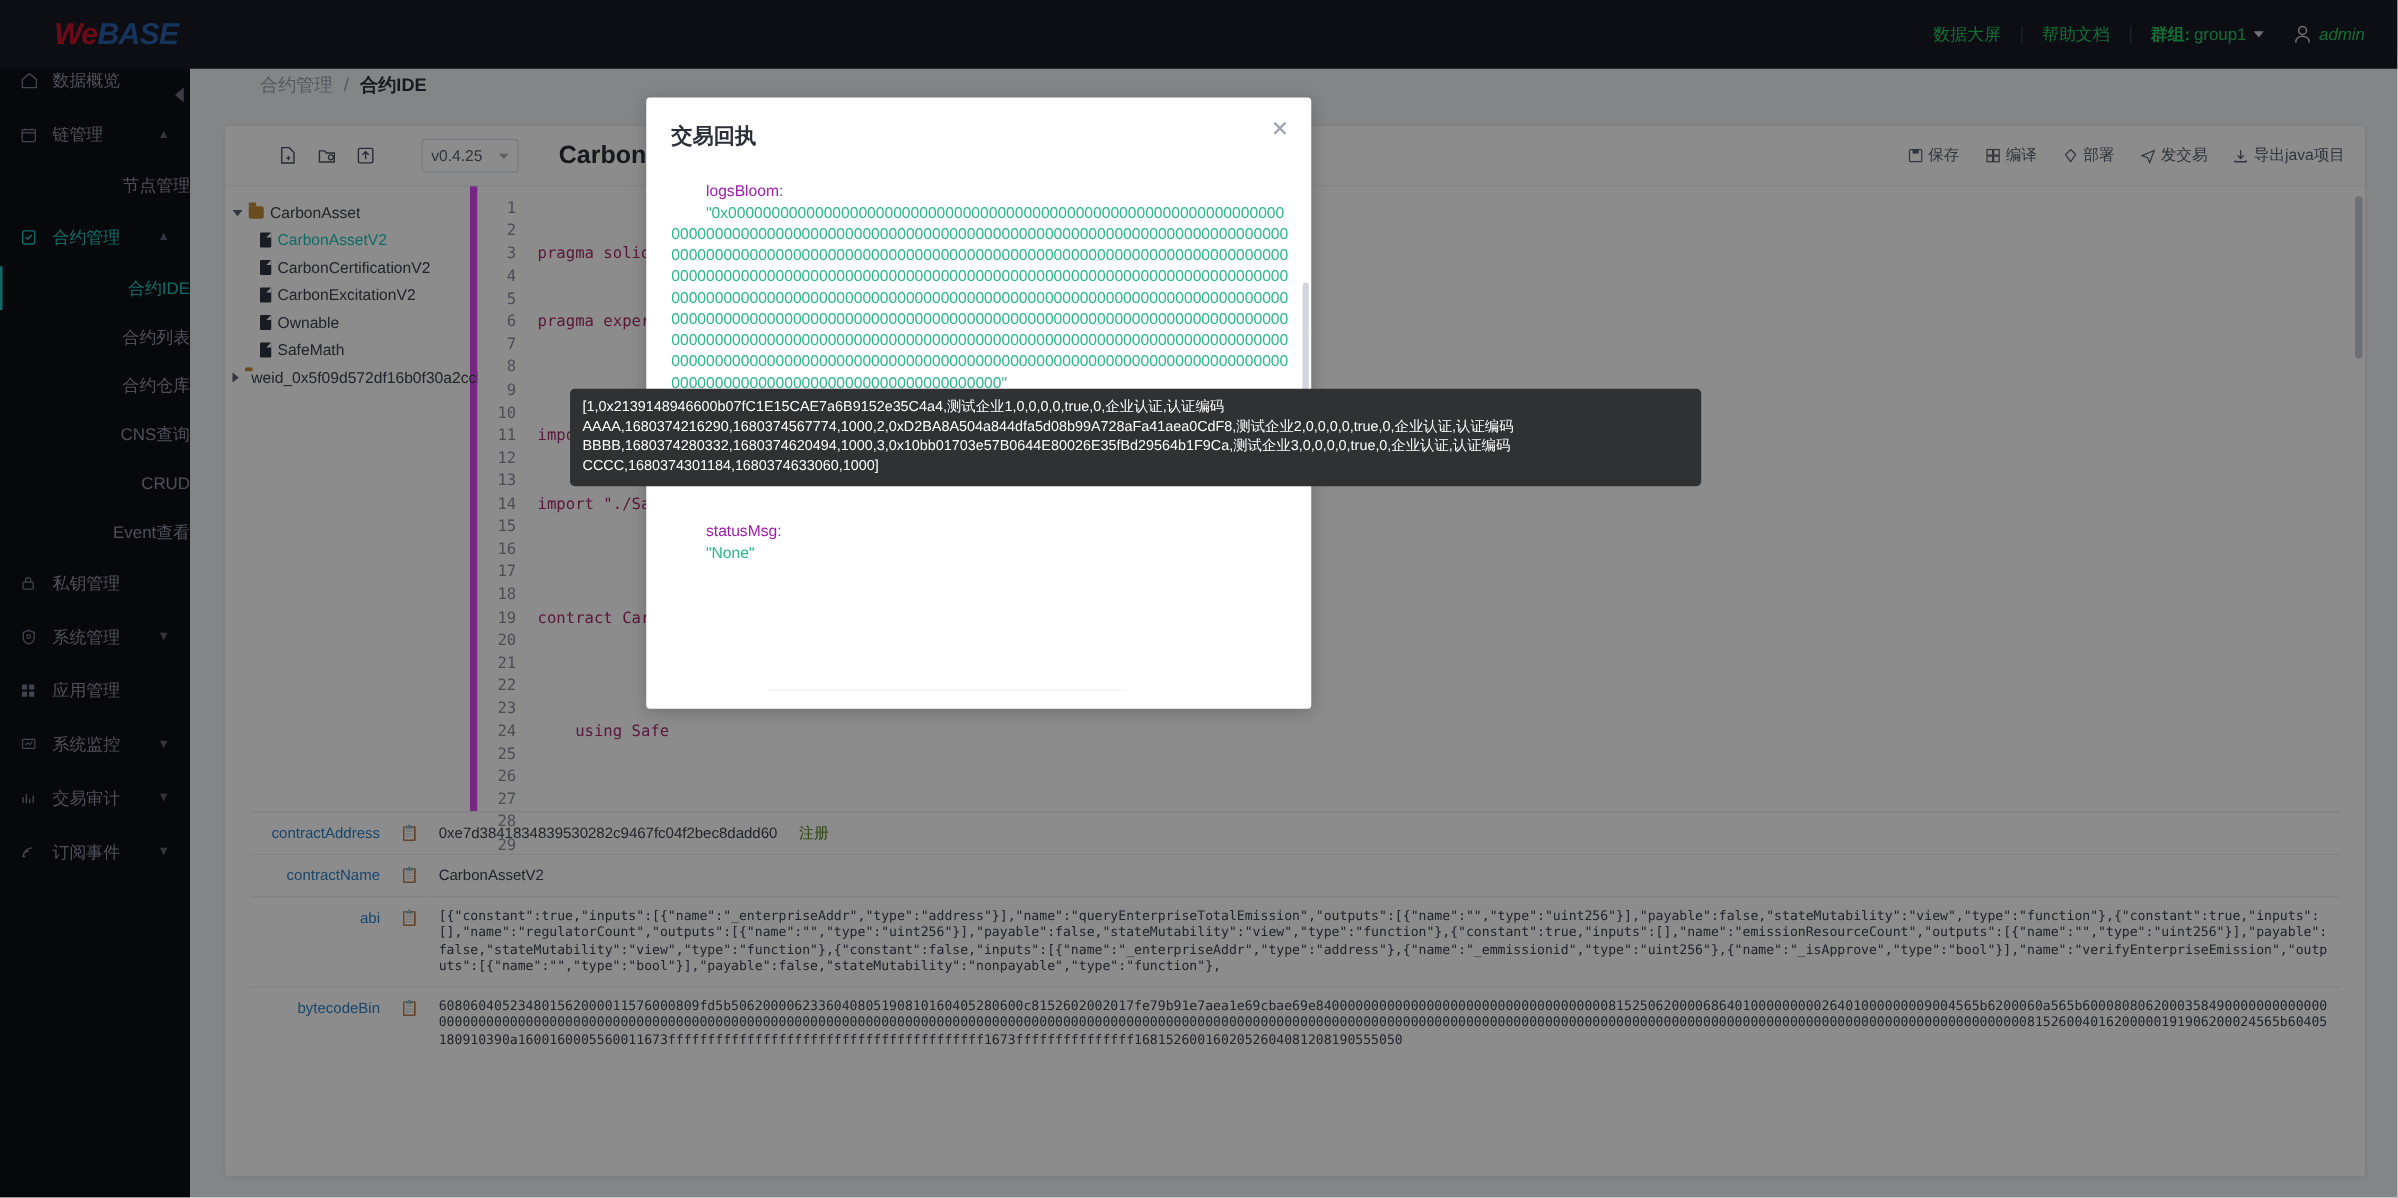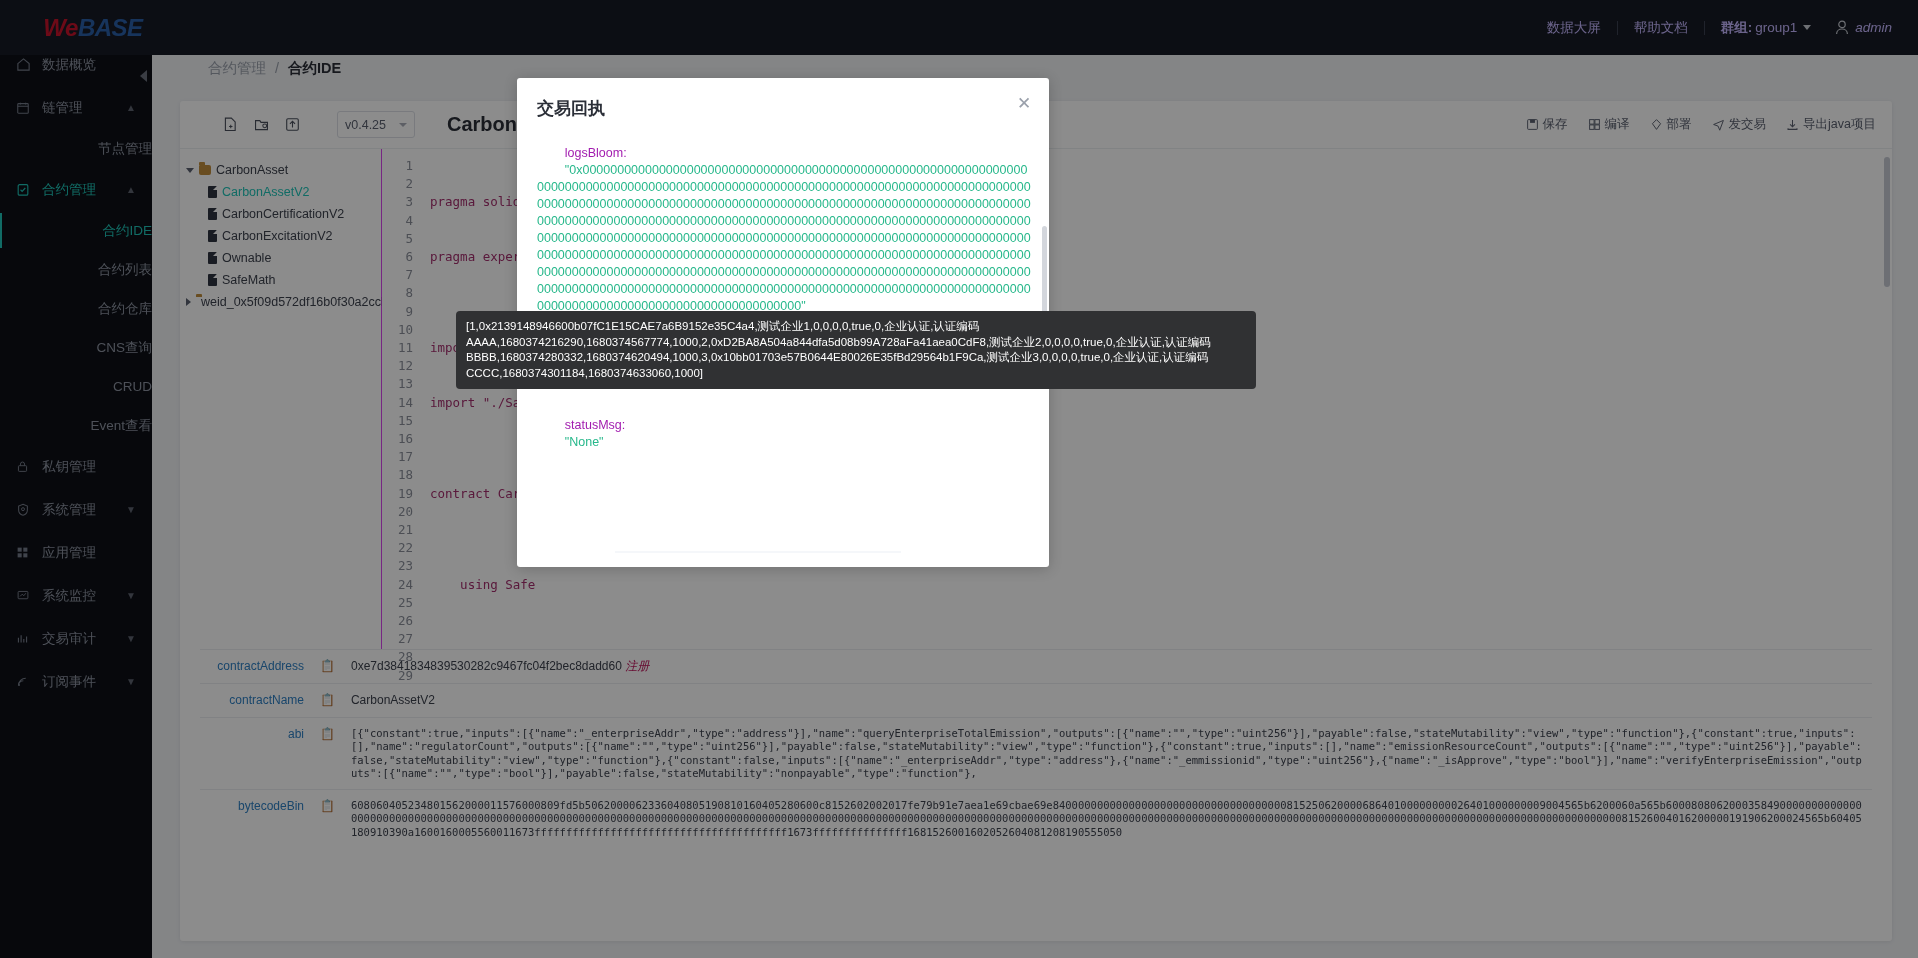"数据大屏" .topbar-right { color: #c4b5fd -> #22c55e }
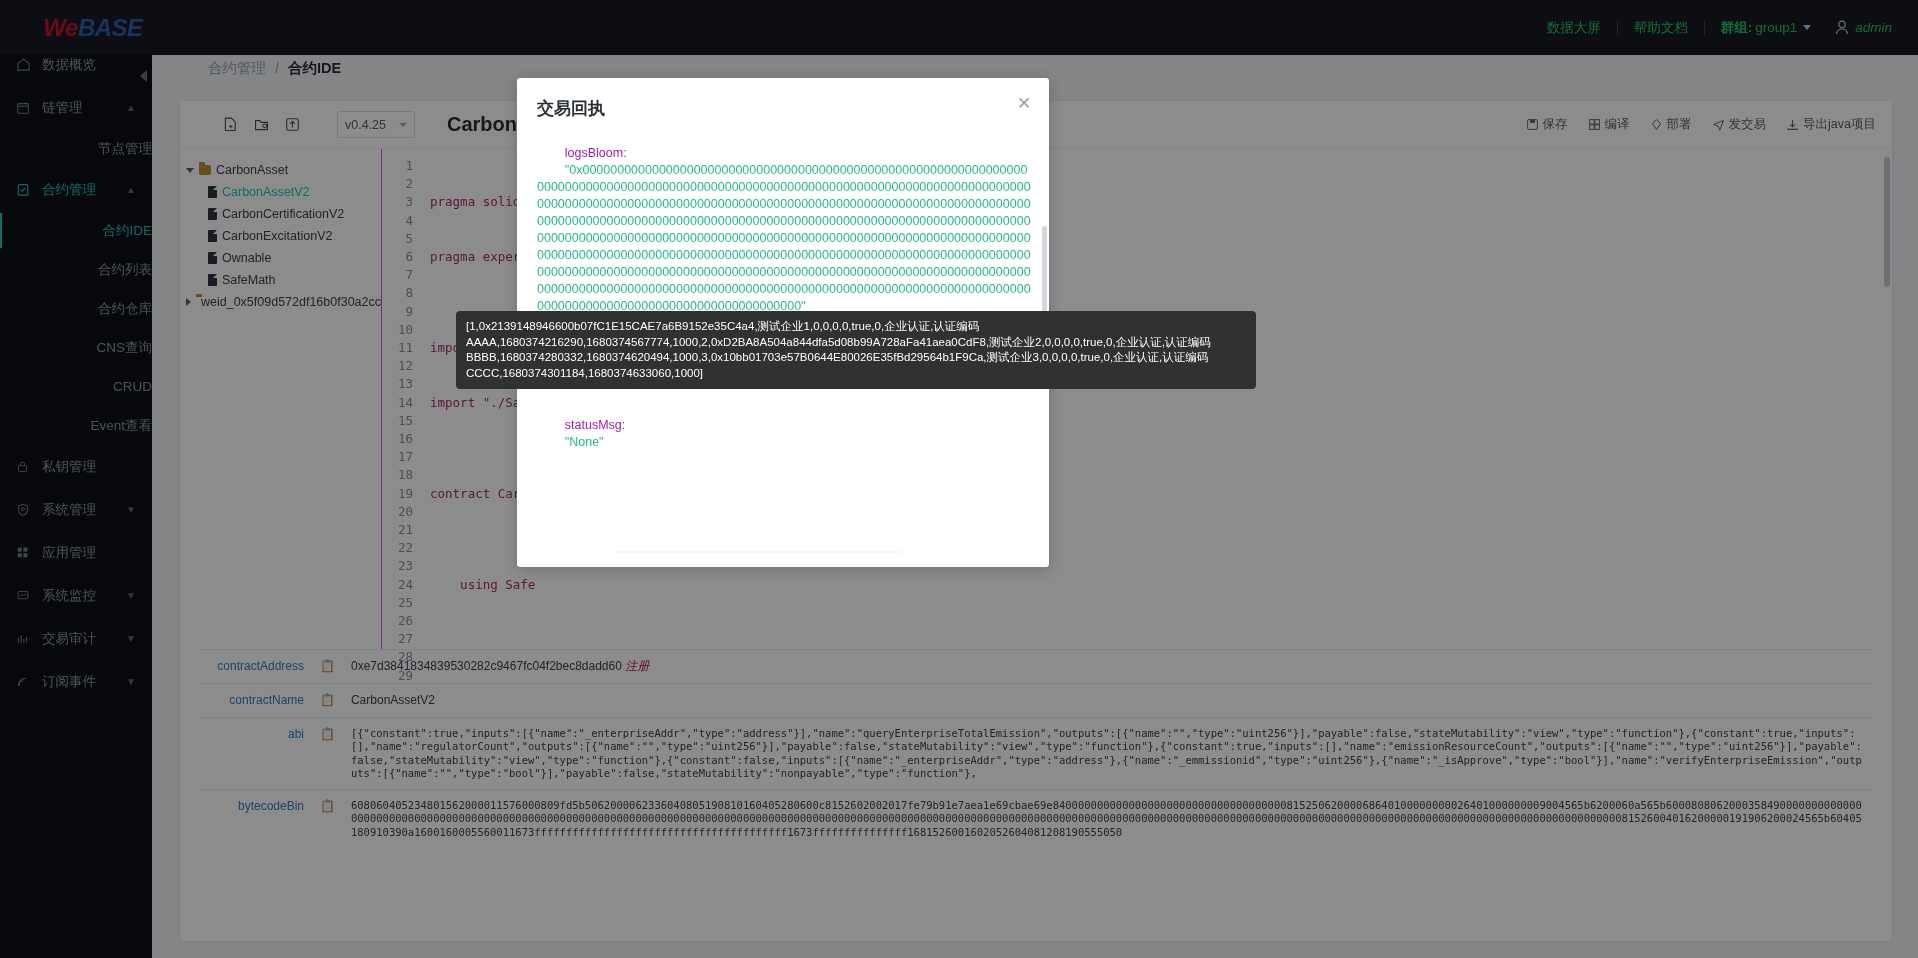"CarbonAsset" .file-tree { border-right: 1px solid #d946ef -> 6px solid #d946ef }
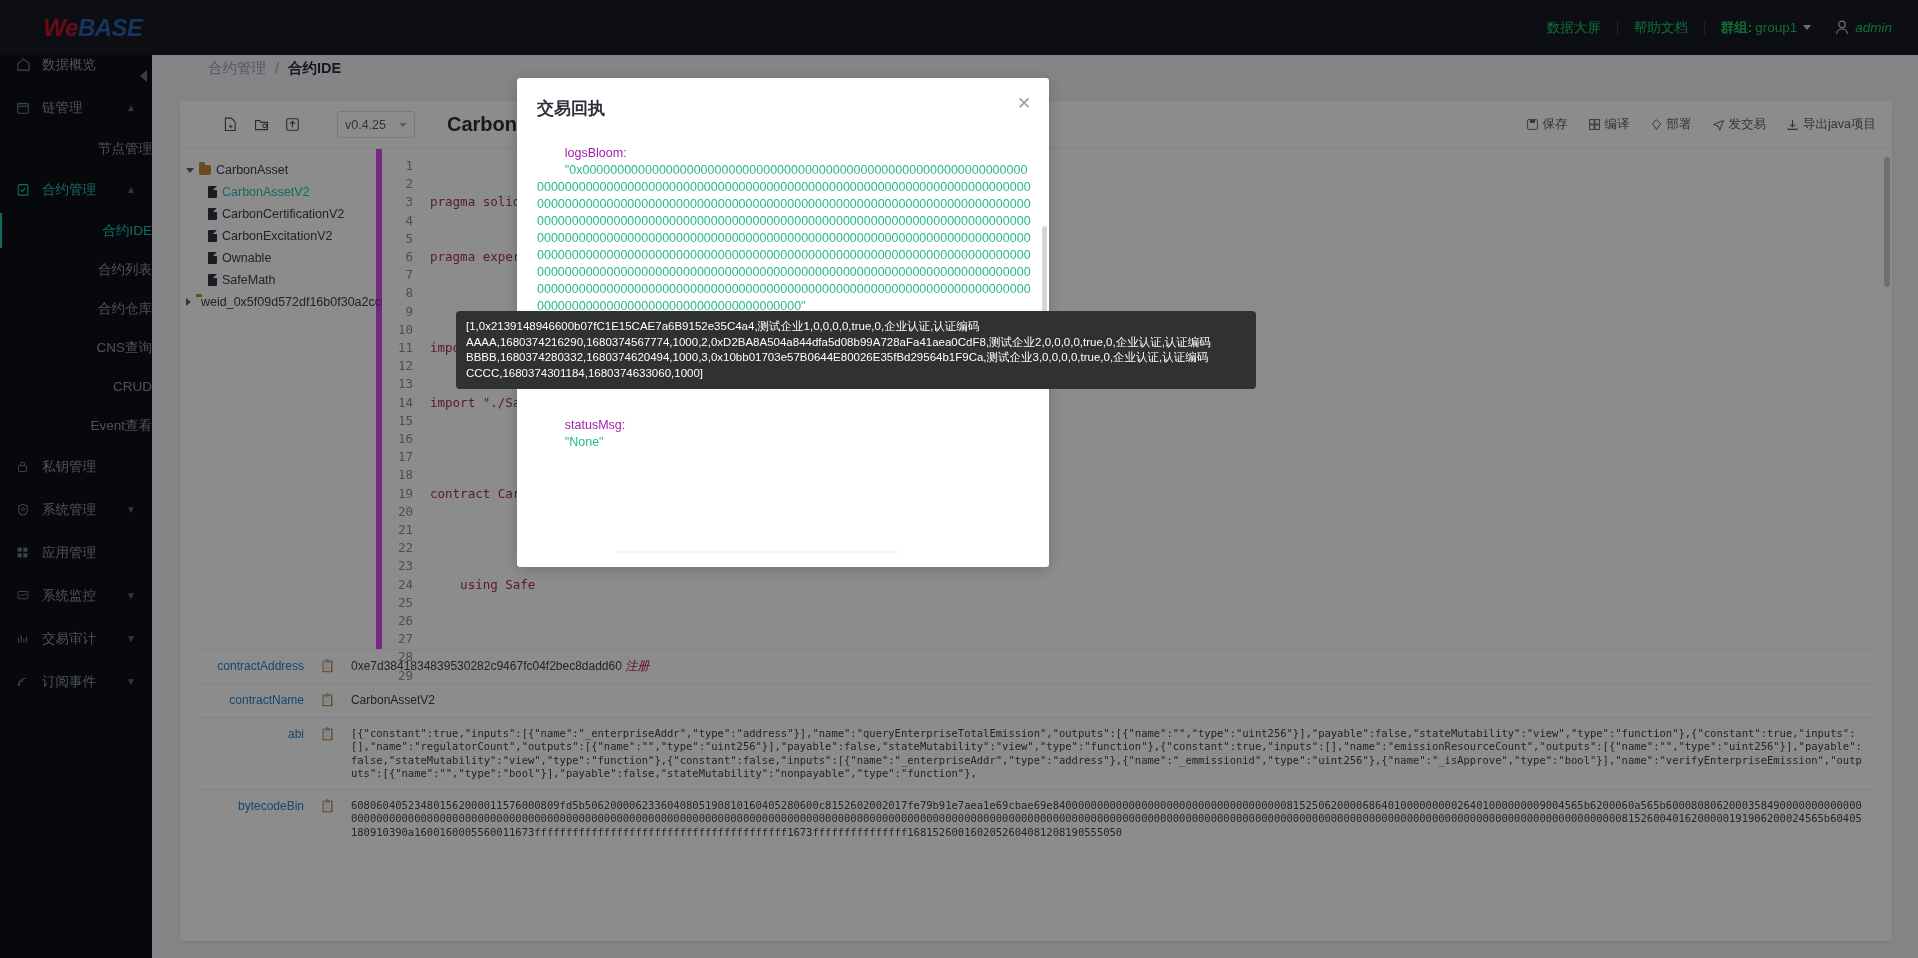"[1,0x2139148946600b07fC1E15CAE7a6B9152e3" .tooltip { width: 800px -> 905px }
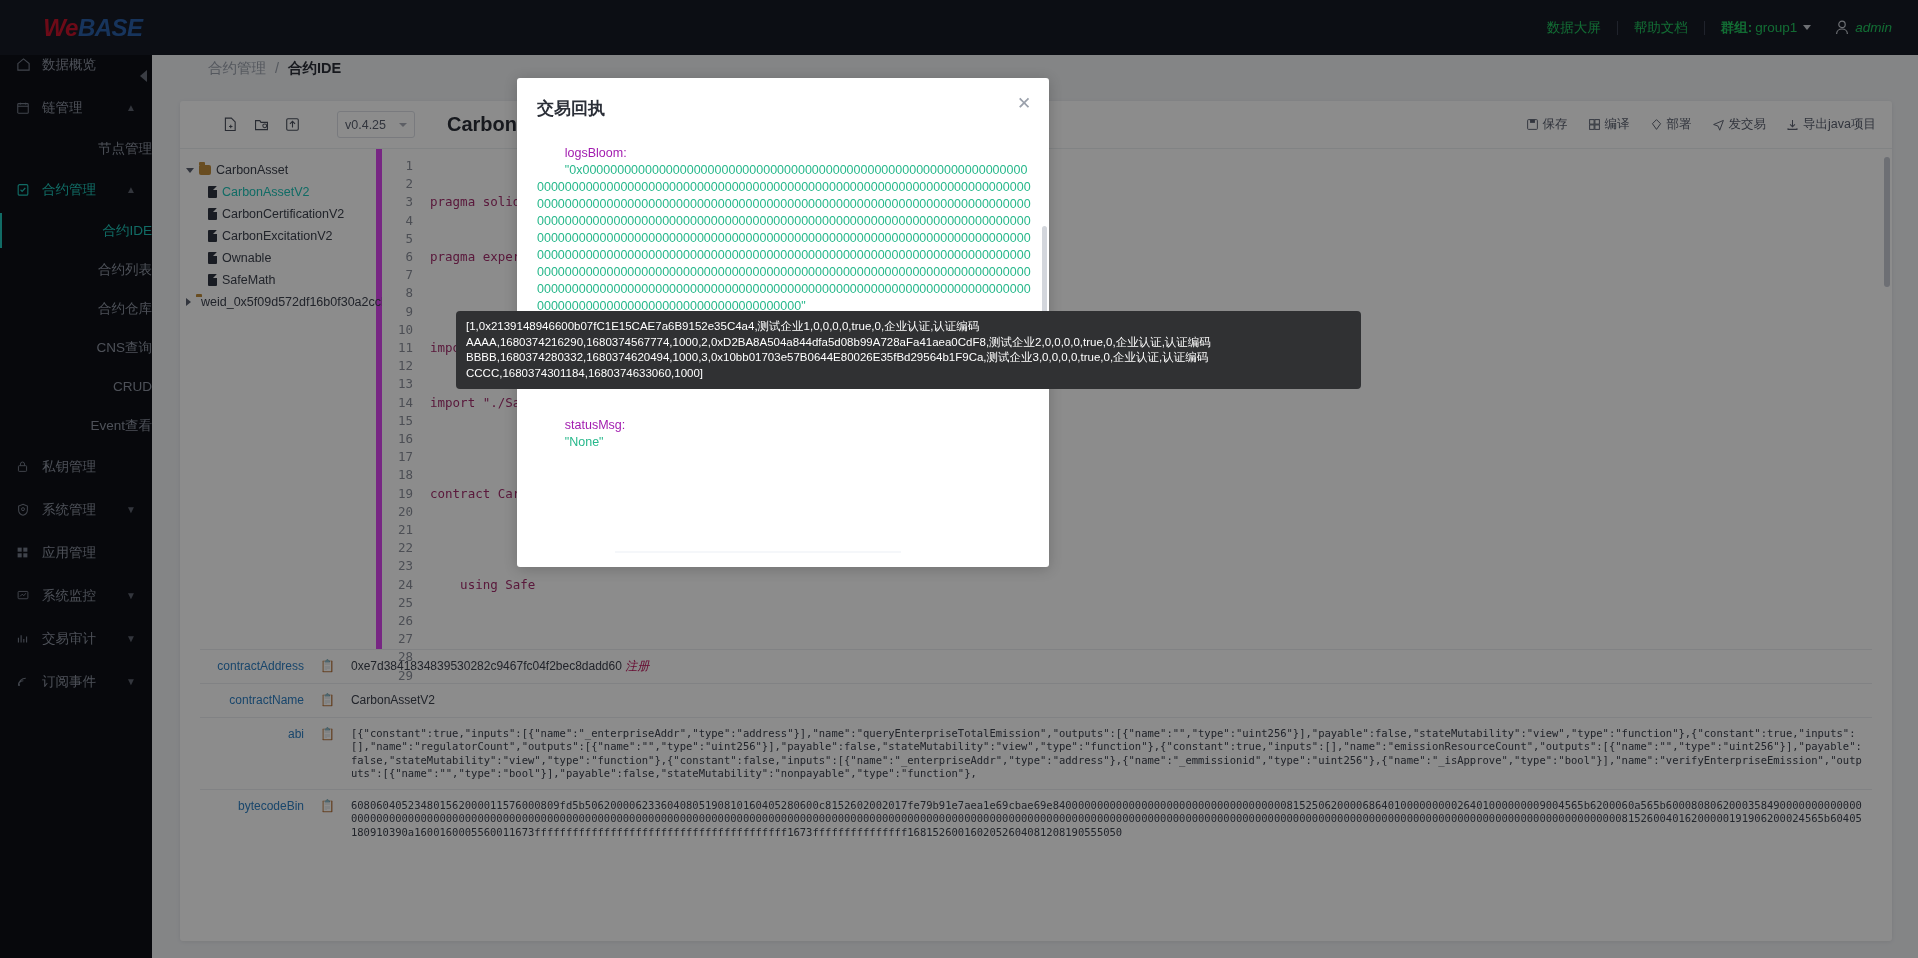"注册" .reg-link { color: #be185d -> #4d7c0f; font-style: italic -> none; margin-left: none -> 14px }
